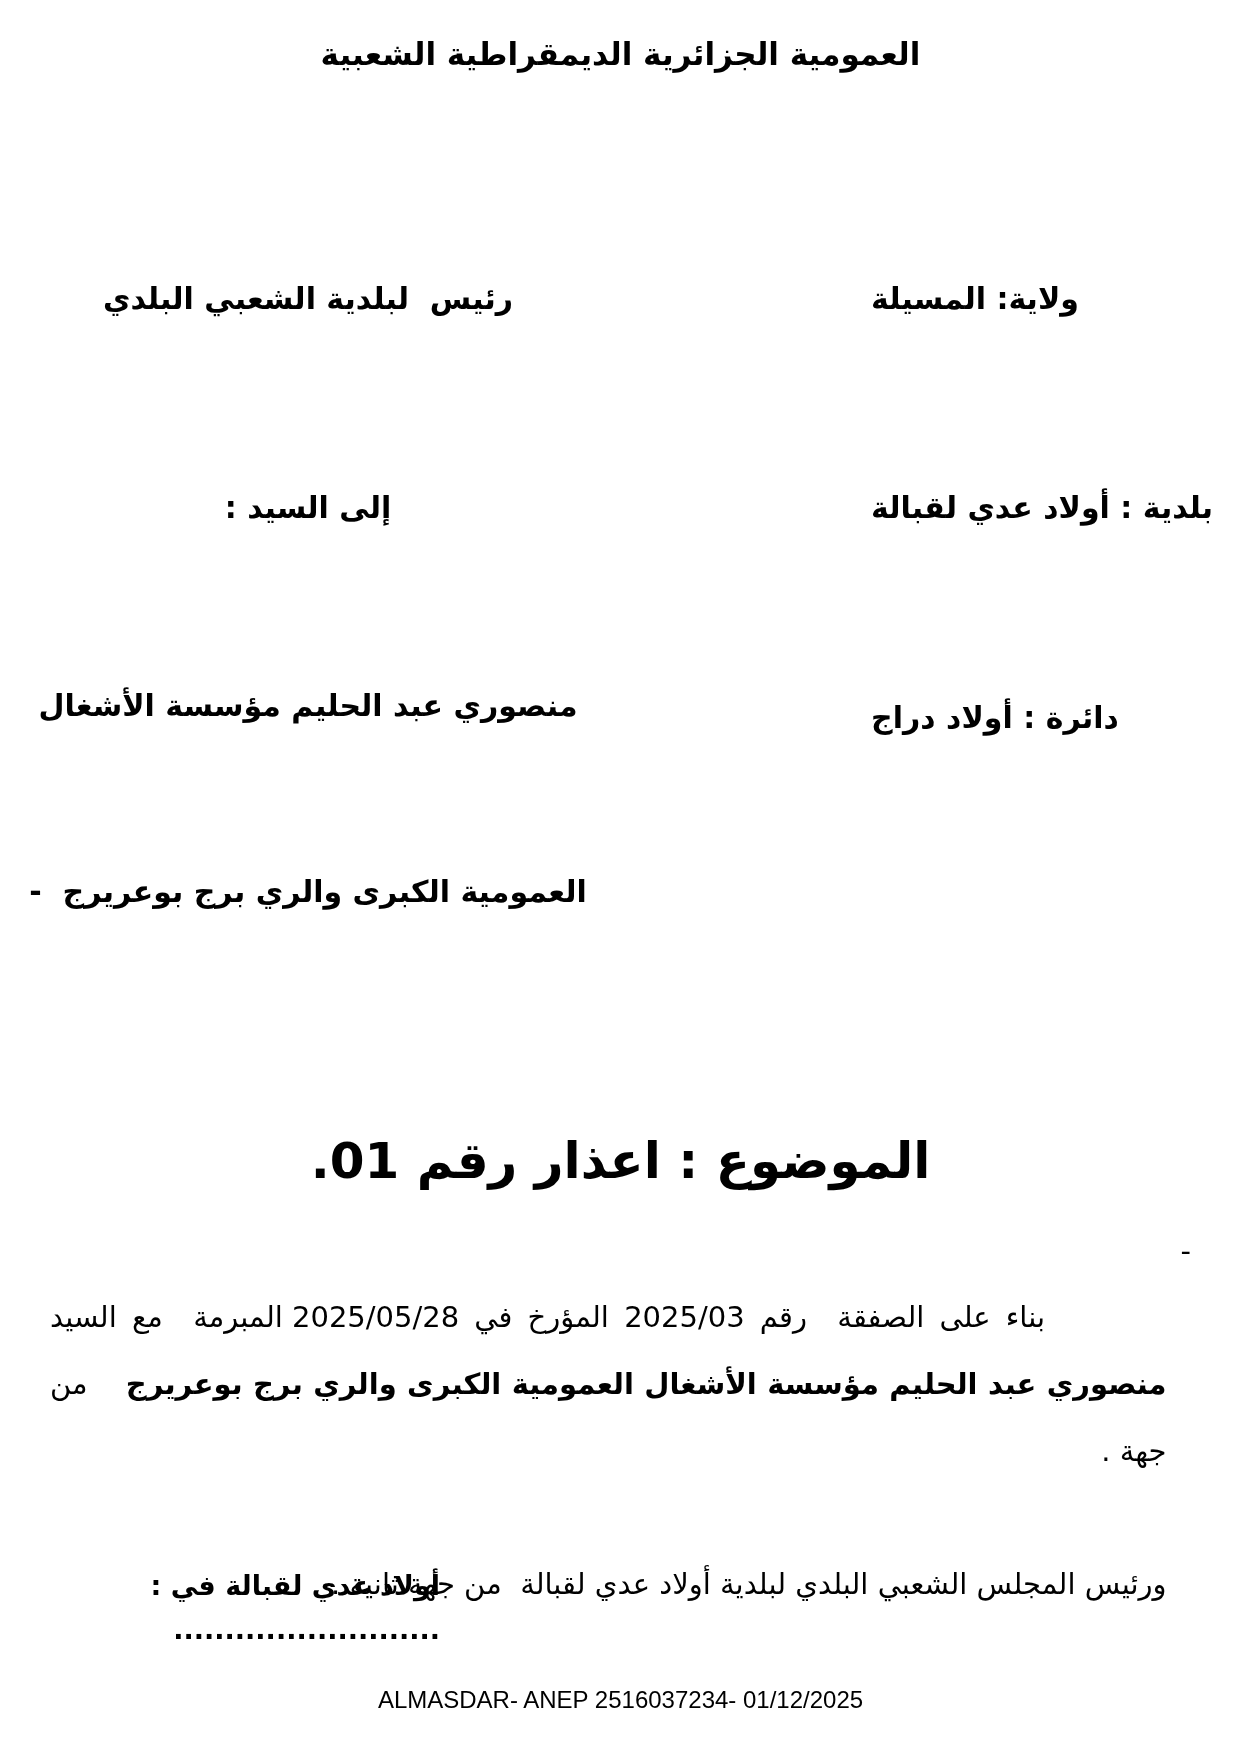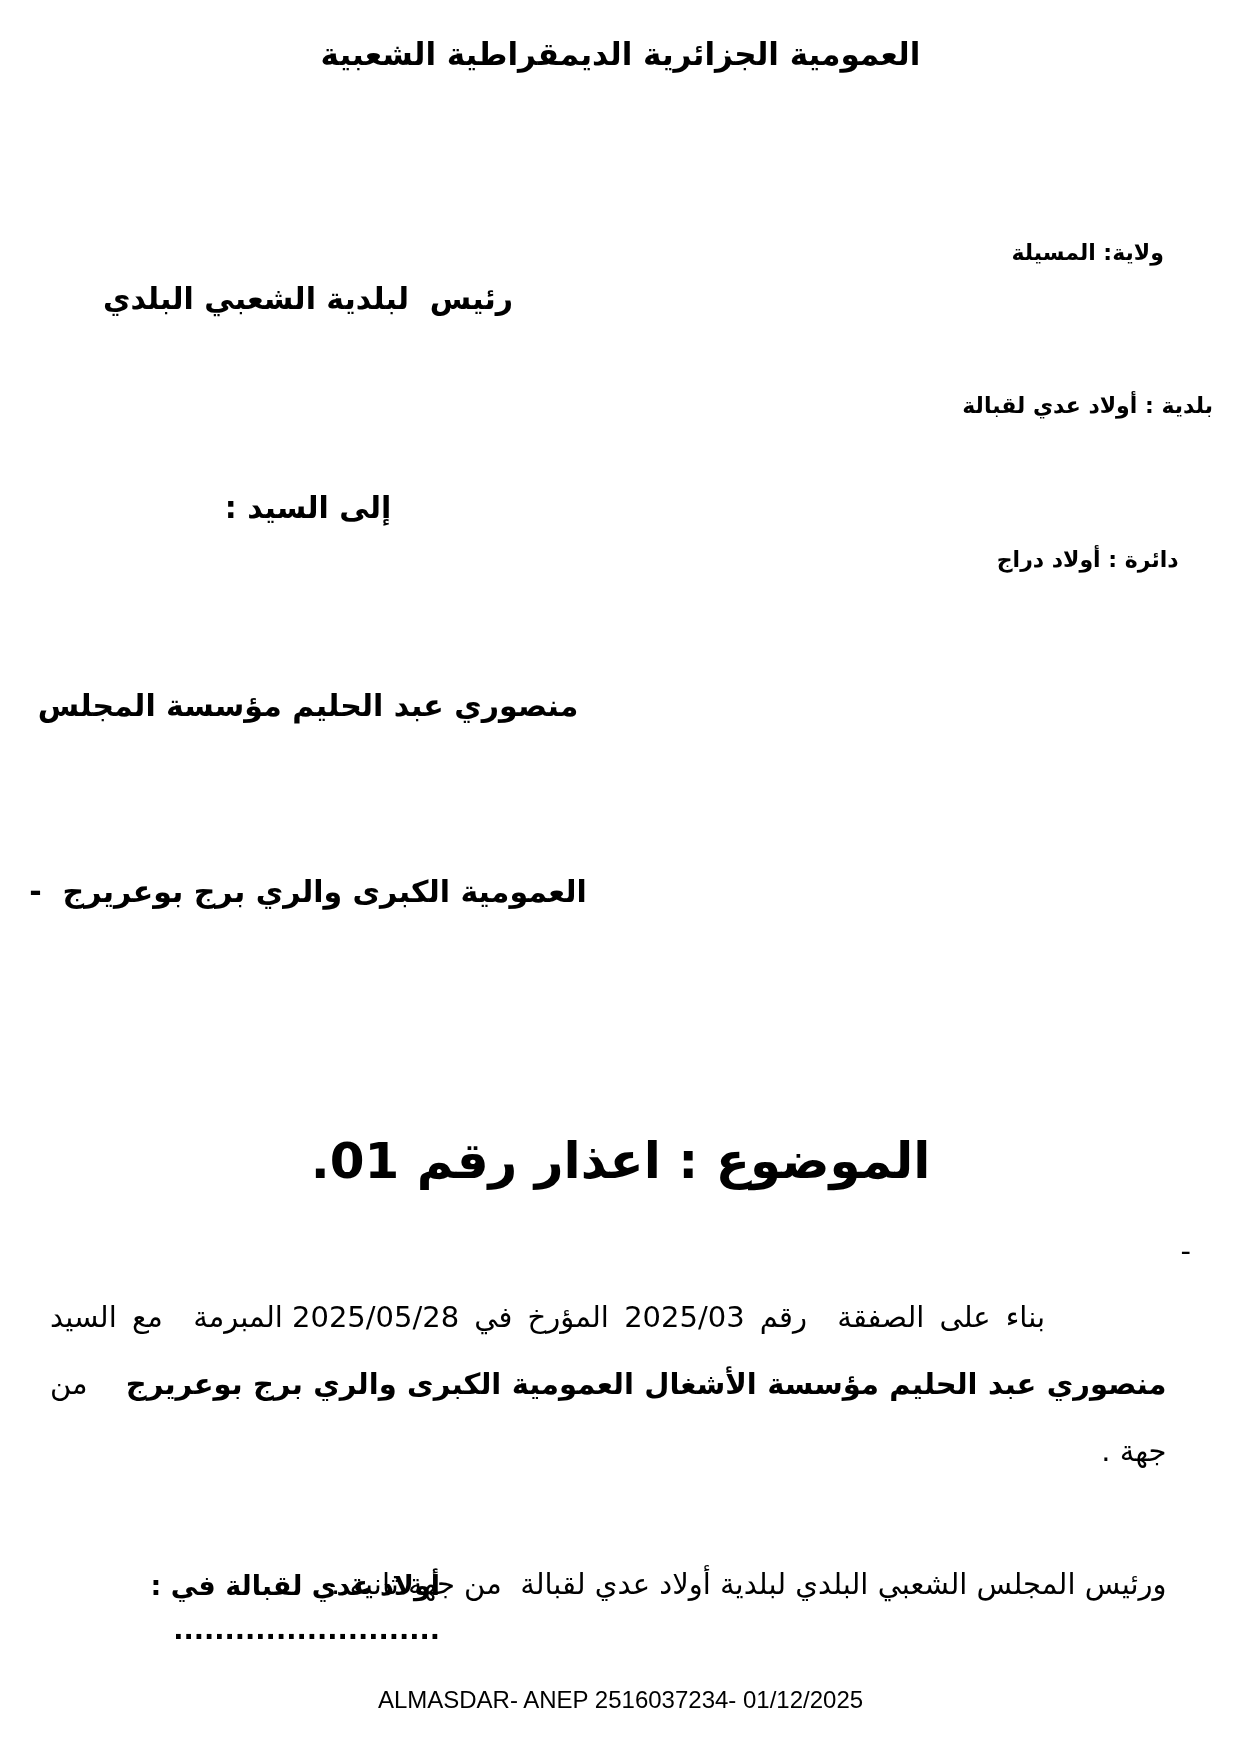"ولاية: المسيلة" .admin-block { font-size: 22px -> 30px; text-align: center -> left }
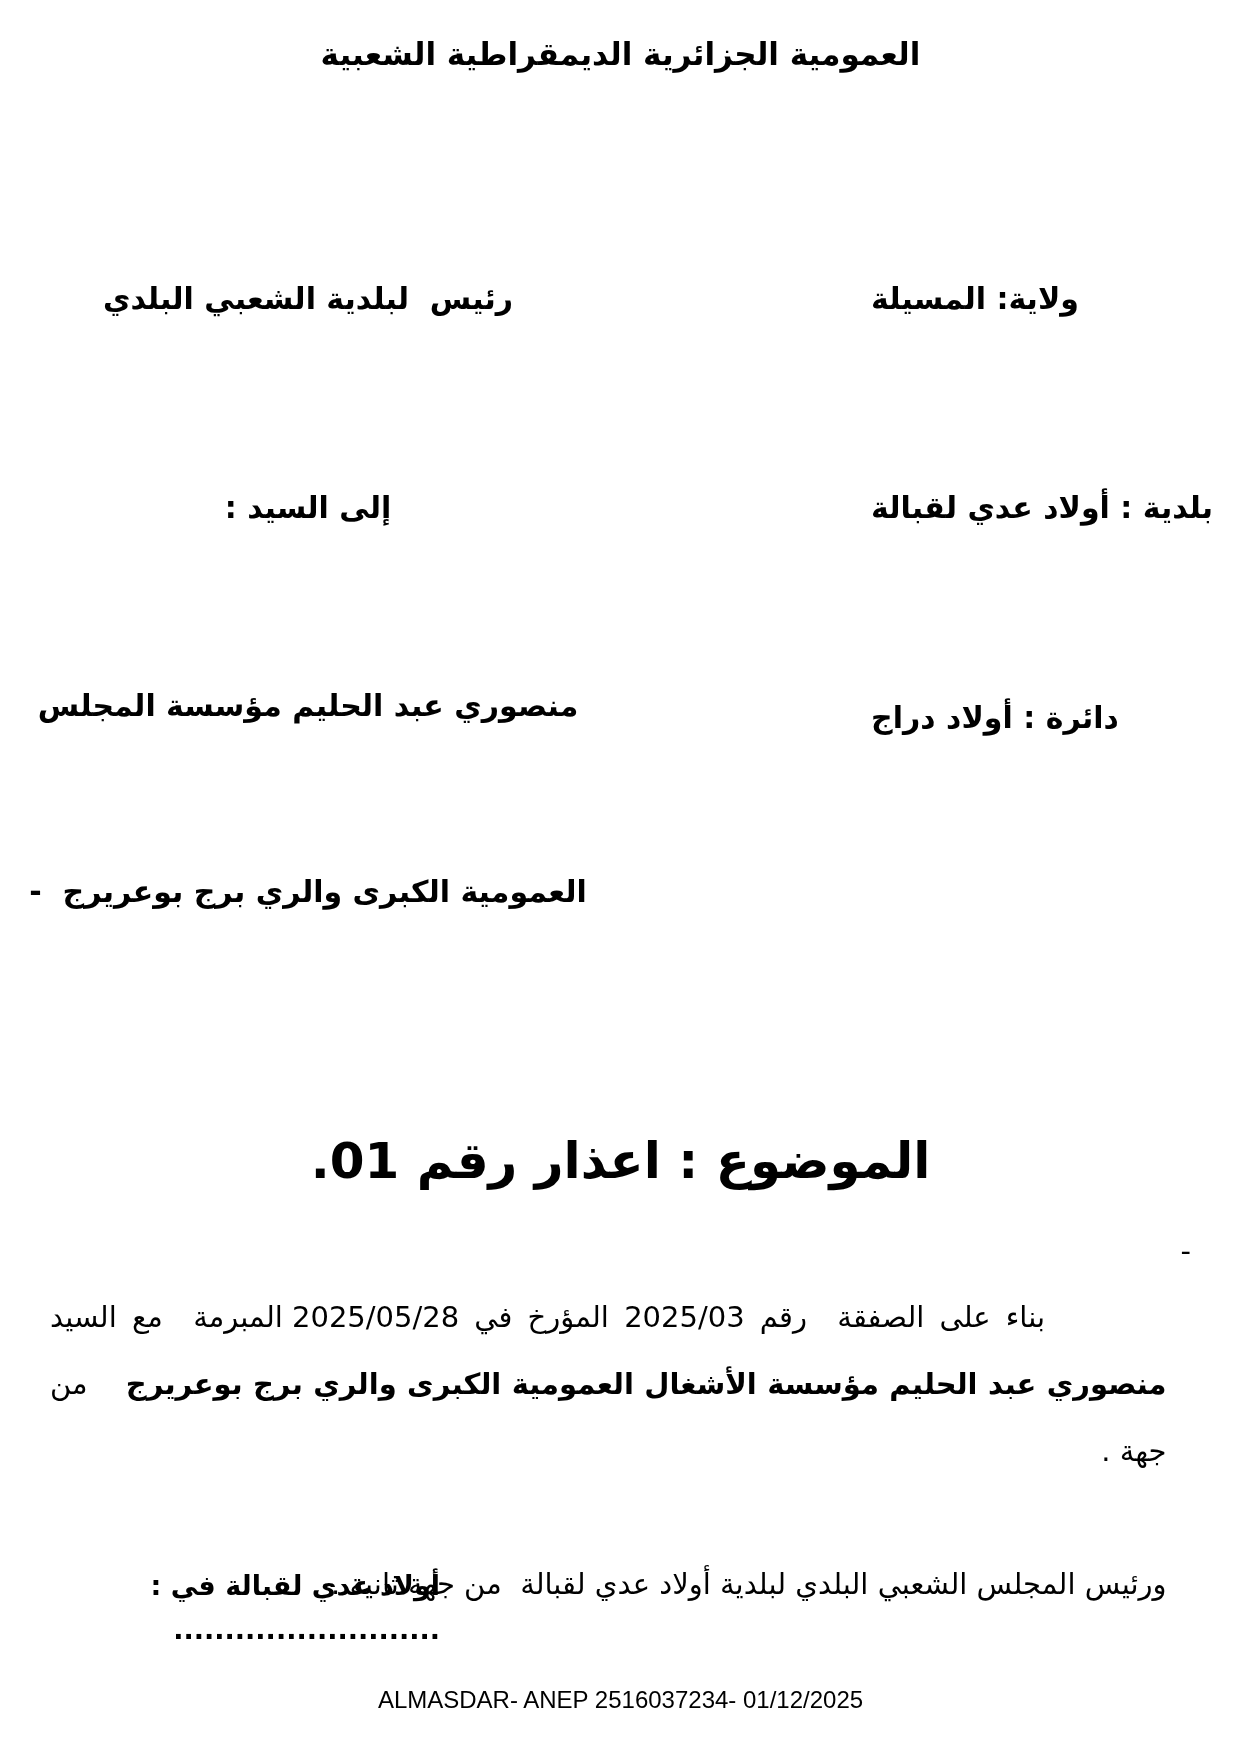"منصوري عبد الحليم مؤسسة المجلس" div.recipient { text: المجلس -> الأشغال }
